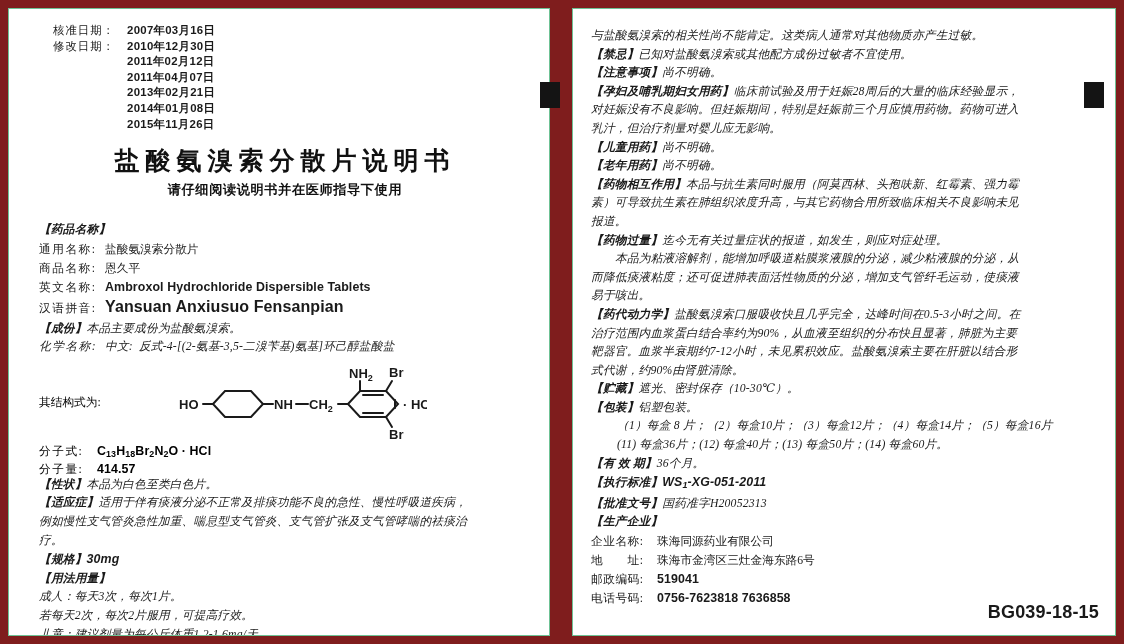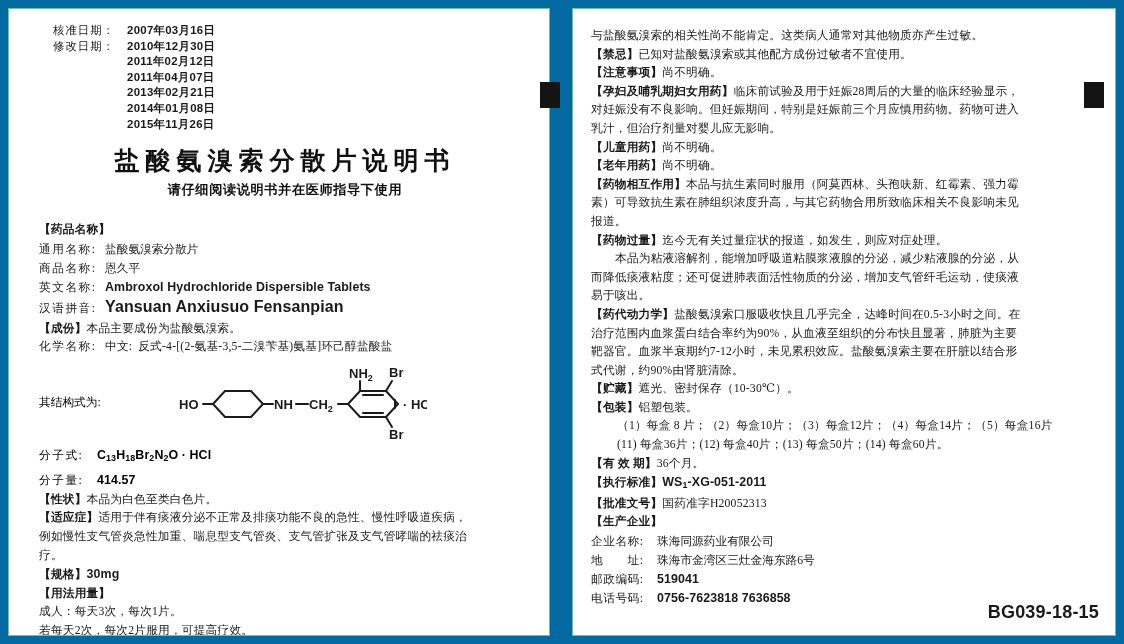"核准日期： 2007年03月16日" .sheet { background: #0369a1 -> #7f1d1d }
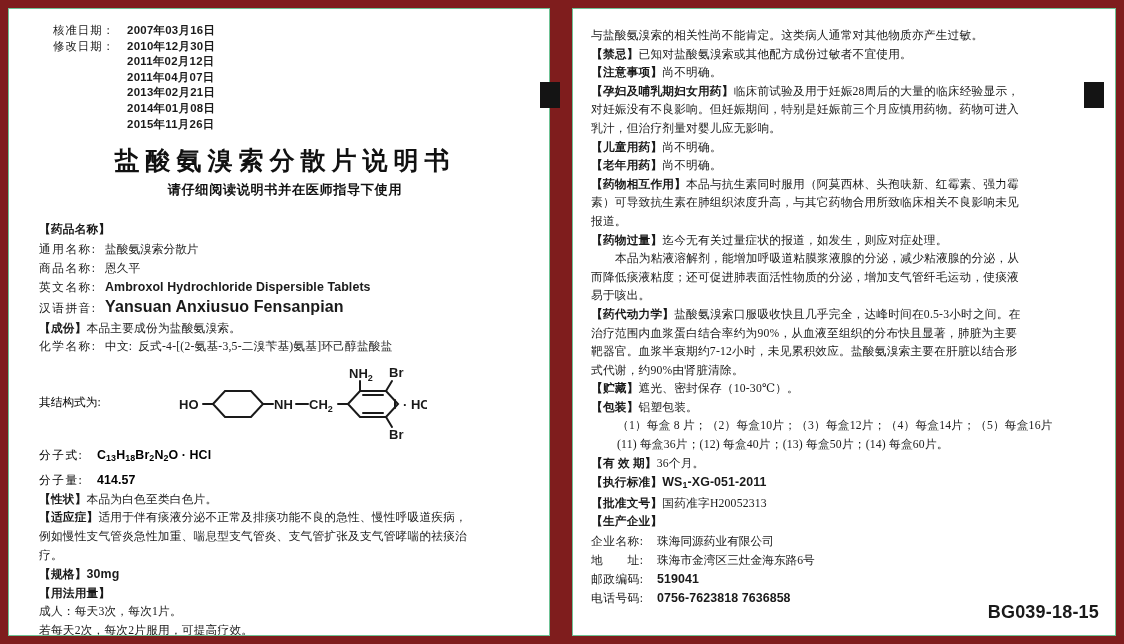"与盐酸氨溴索的相关性尚不能肯定。这类病人通常对其他物质亦产生过敏。" .body-line { font-style: none -> italic }
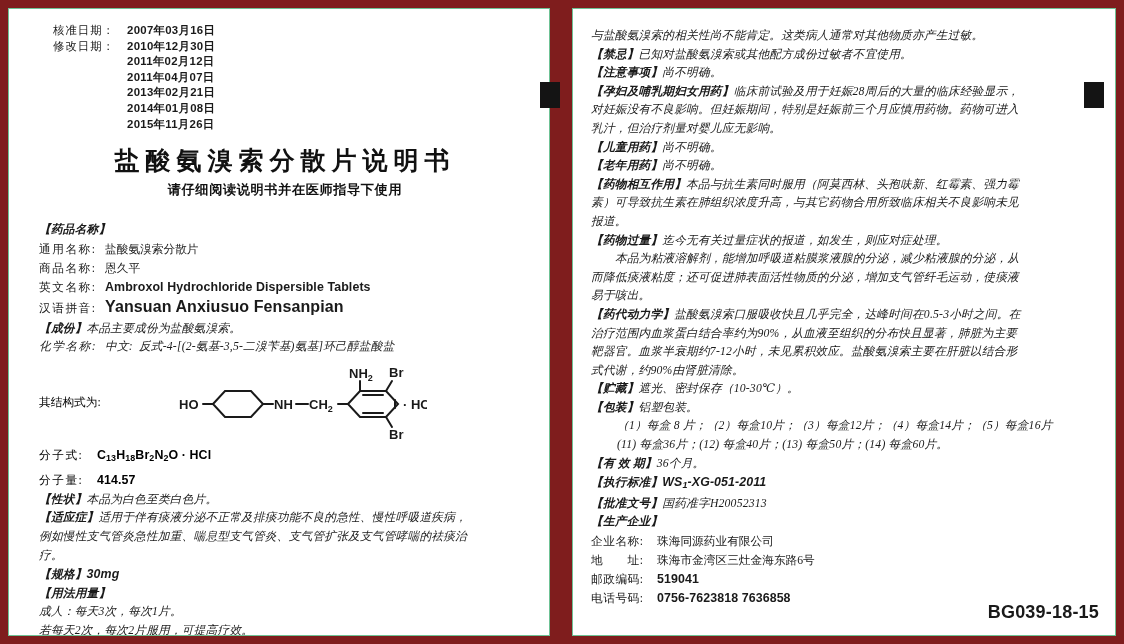"分子式: C13H18Br2N2O · HCl" .formula-row { line-height: 20px -> 13px }
